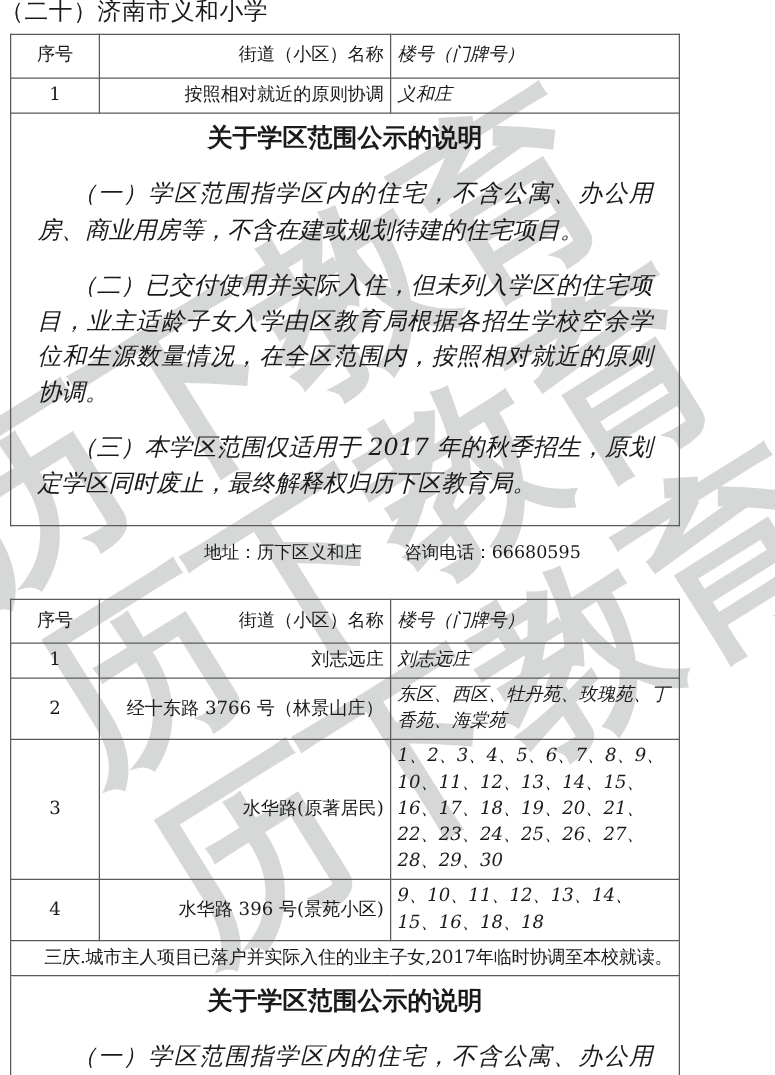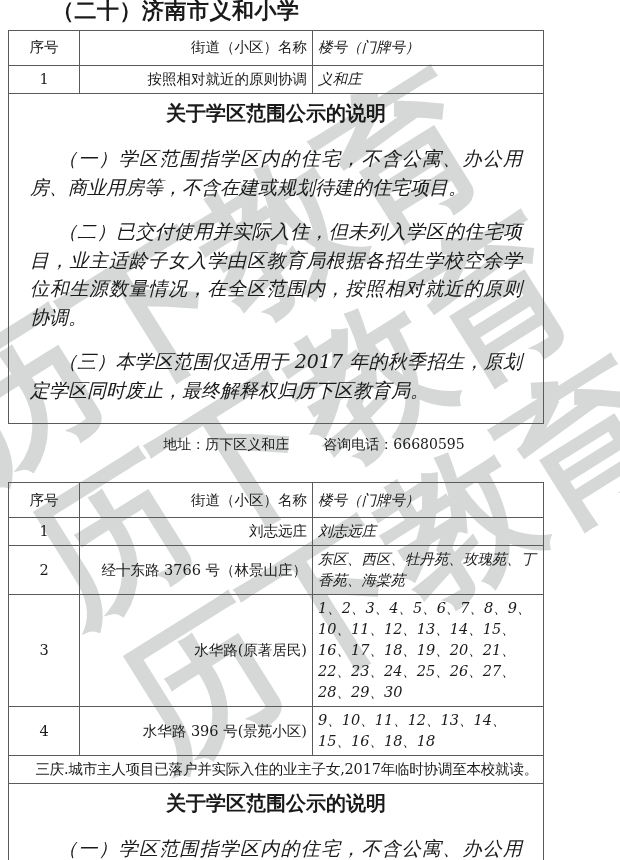"（二十）济南市义和小学" .section-title { font-size: 22px -> 19px; font-weight: 700 -> 400; padding-left: 52px -> none }
